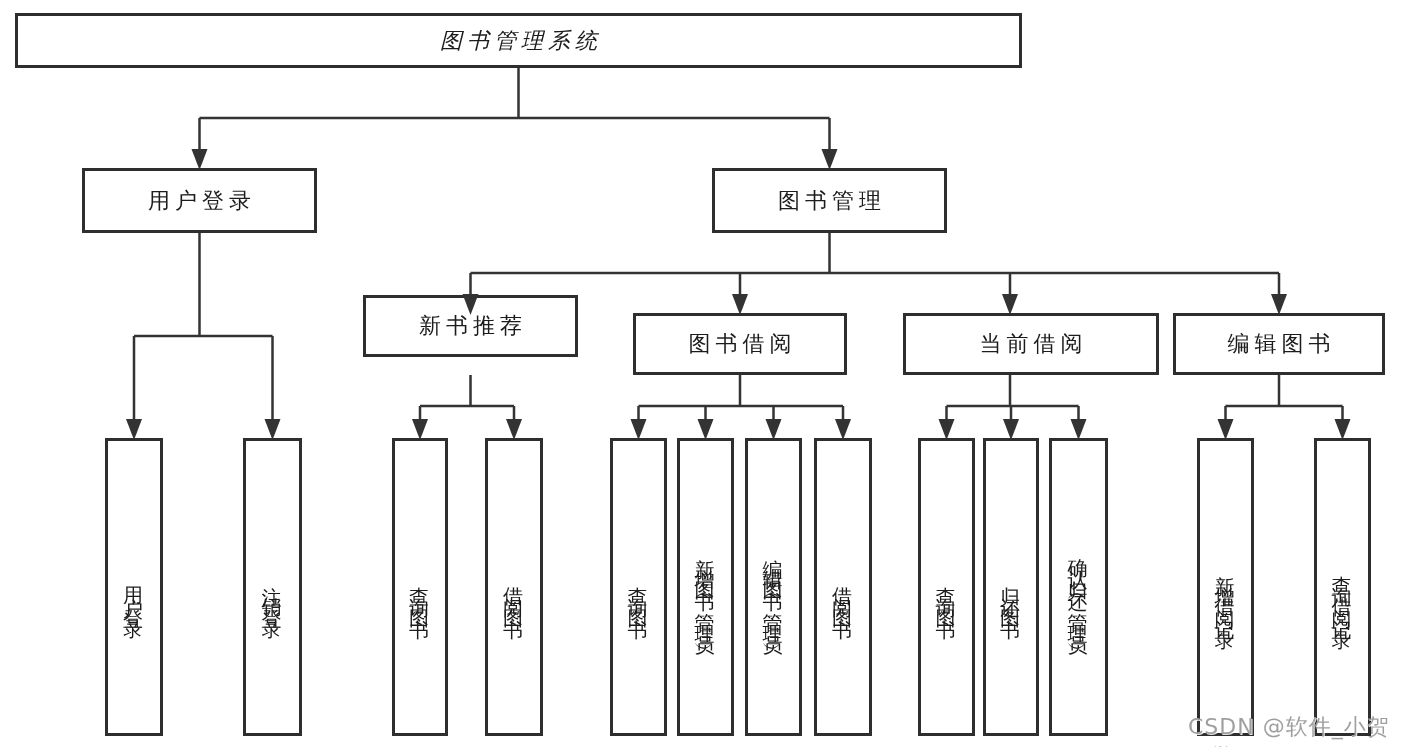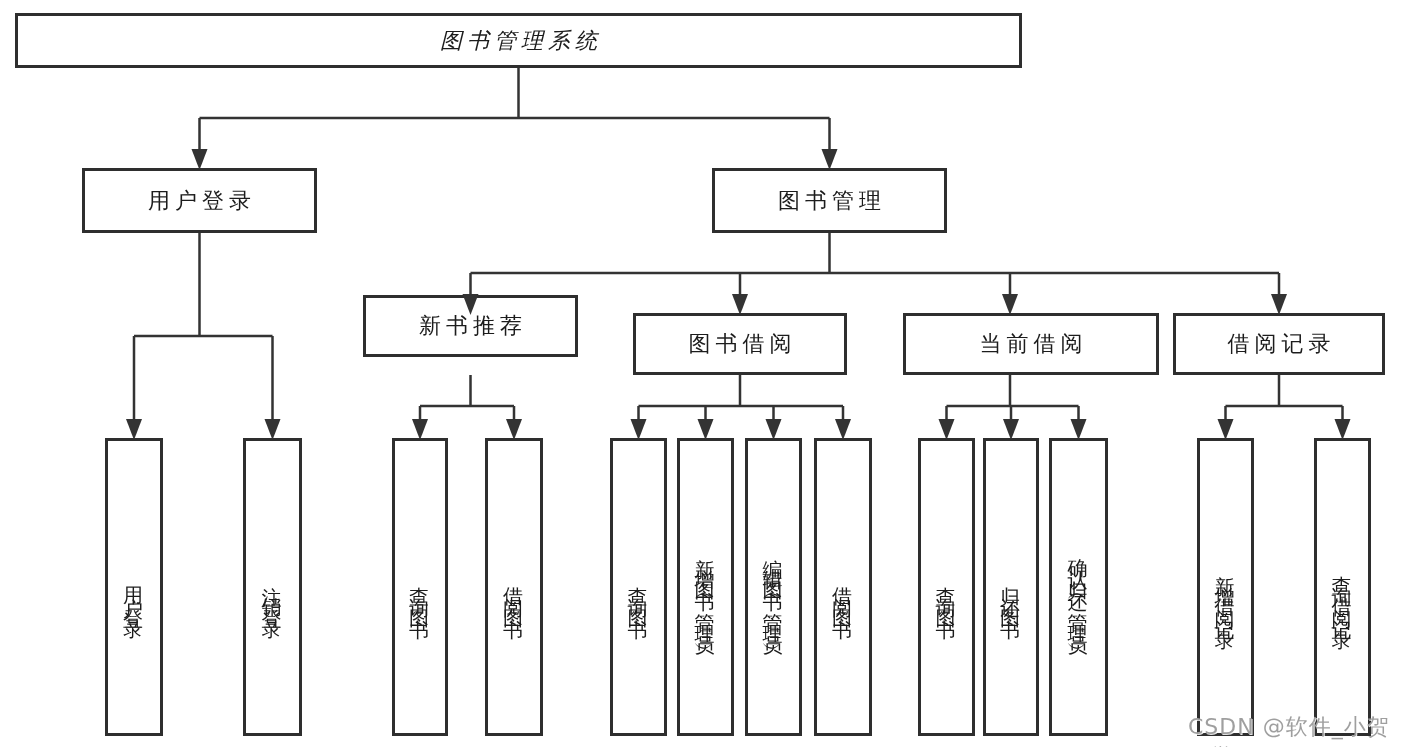"借阅记录" div.node { text: 借阅记录 -> 编辑图书 }
